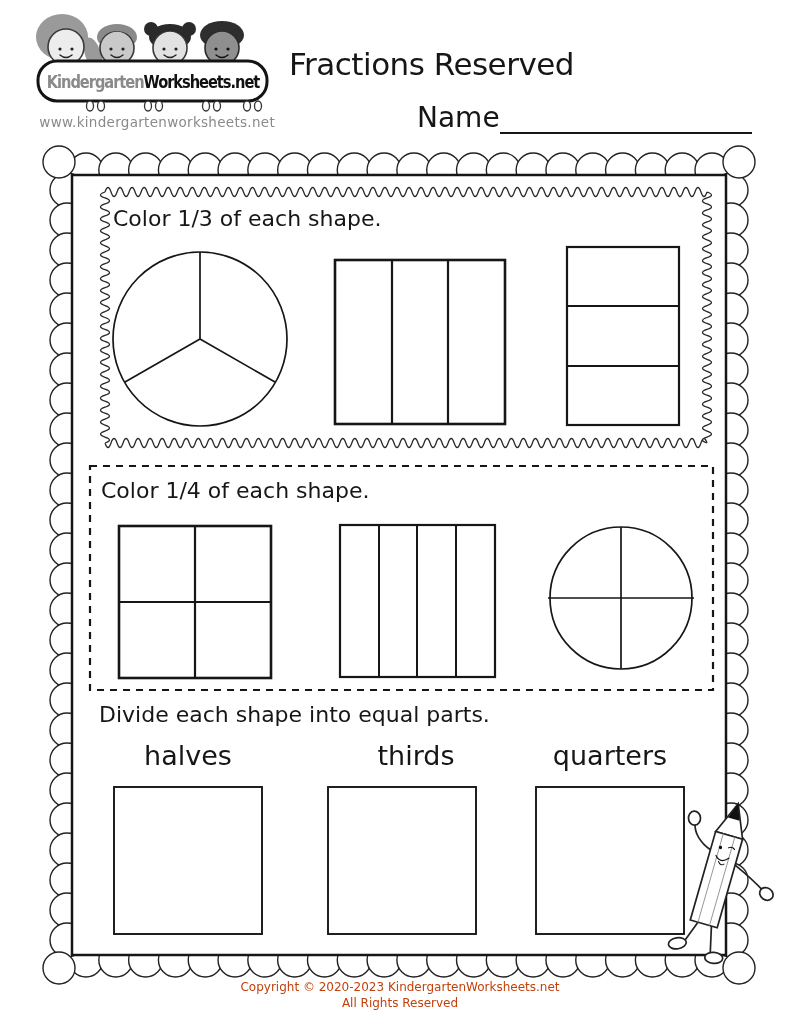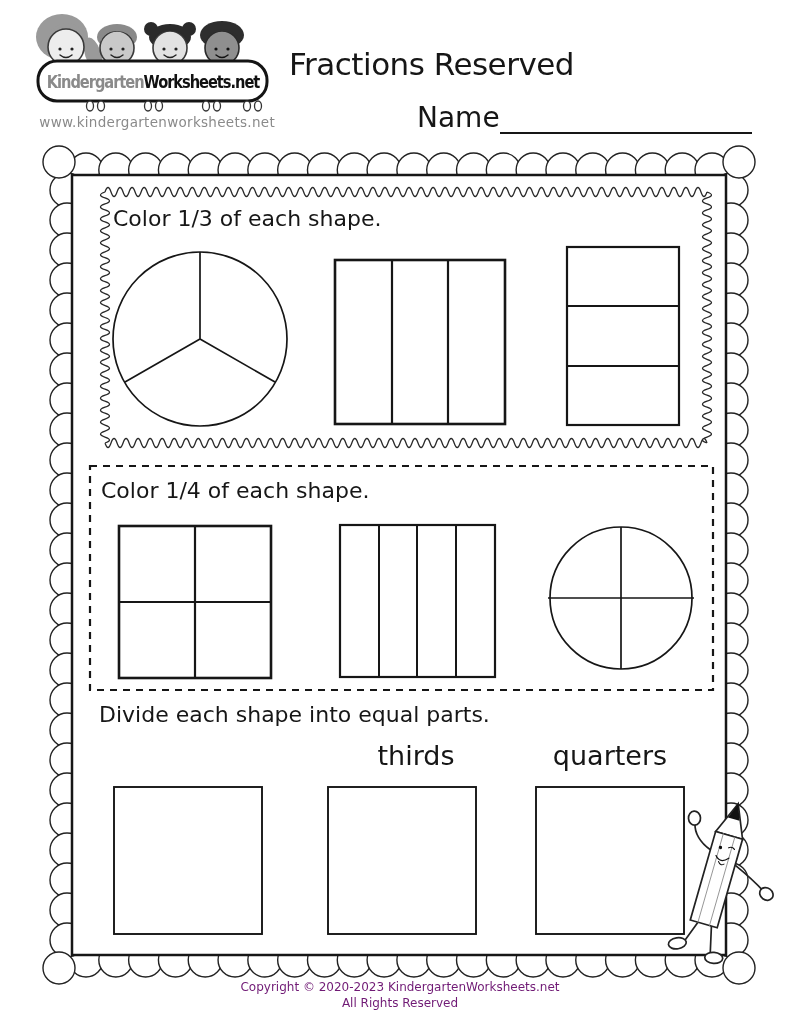"halves" div.abs { html: none -> <div>halves</div> }
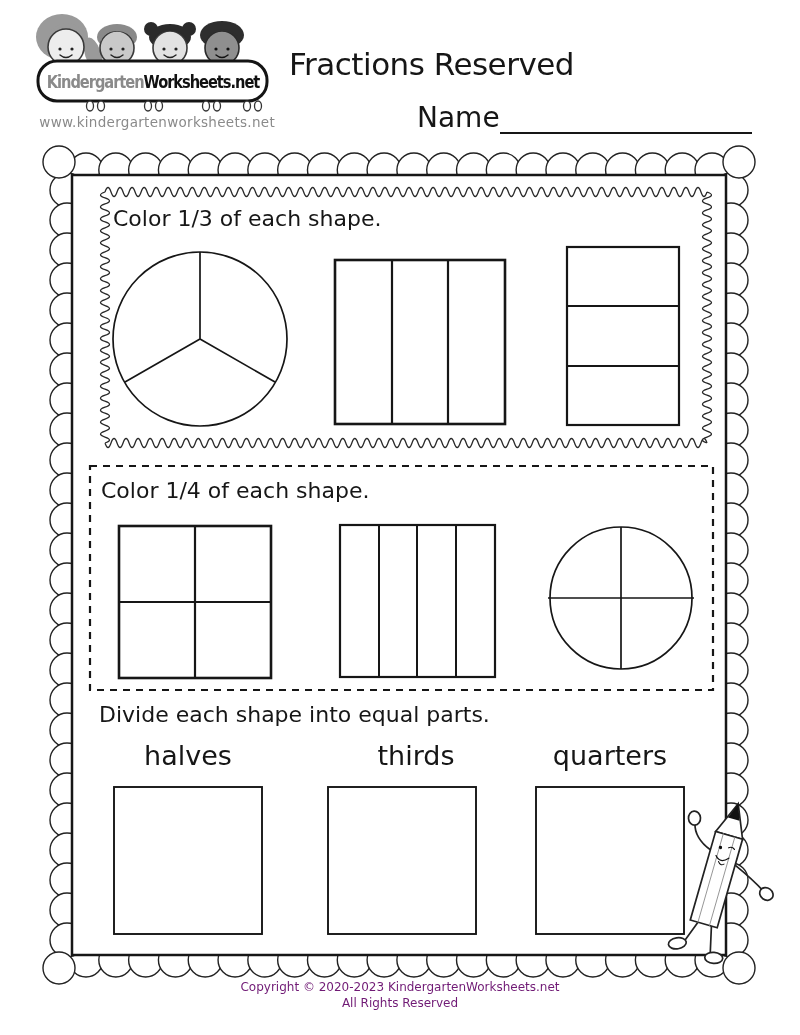"Copyright © 2020-2023" .copyright { color: #701a75 -> #c2410c }
